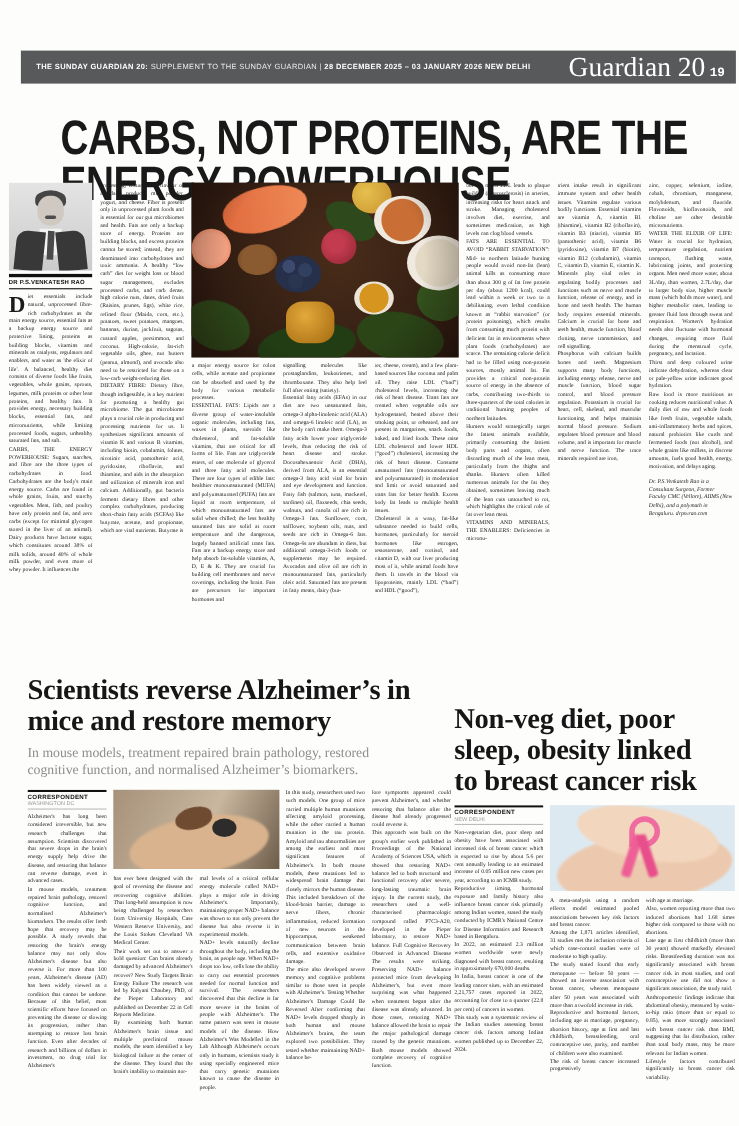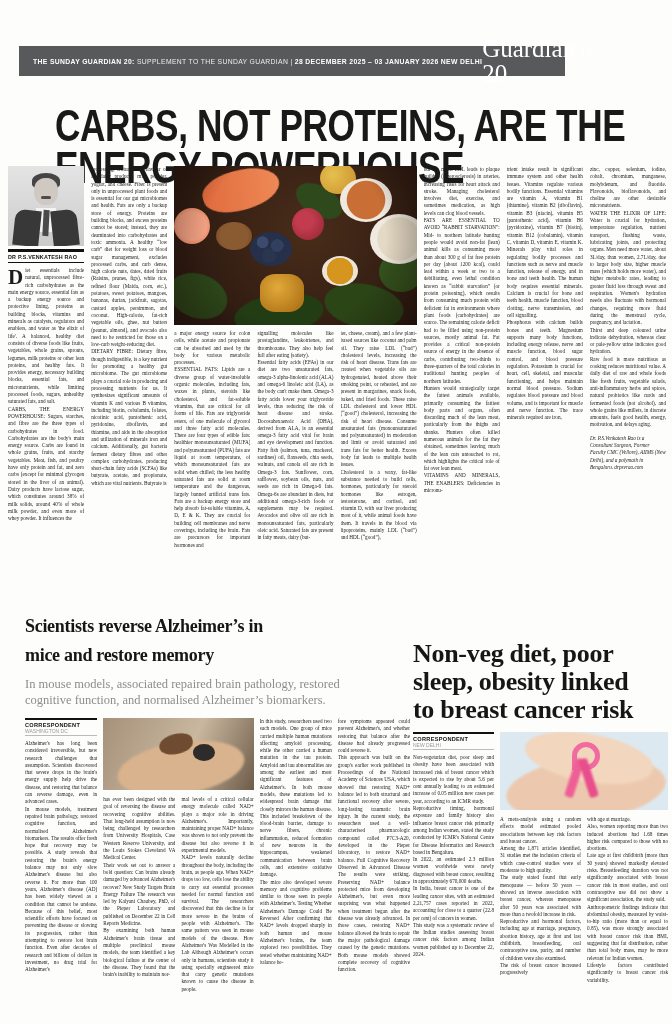"Guardian 20" .banner { width: 546px -> 650px }
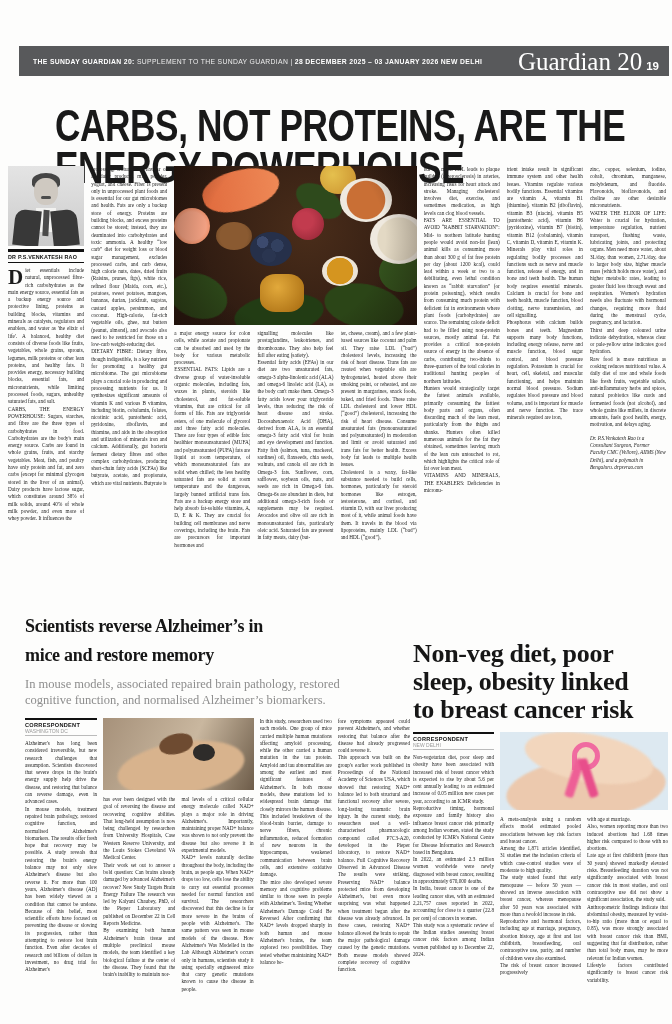"19" .brand .pno { font-family: Liberation Sans, sans-serif -> Liberation Mono, monospace }
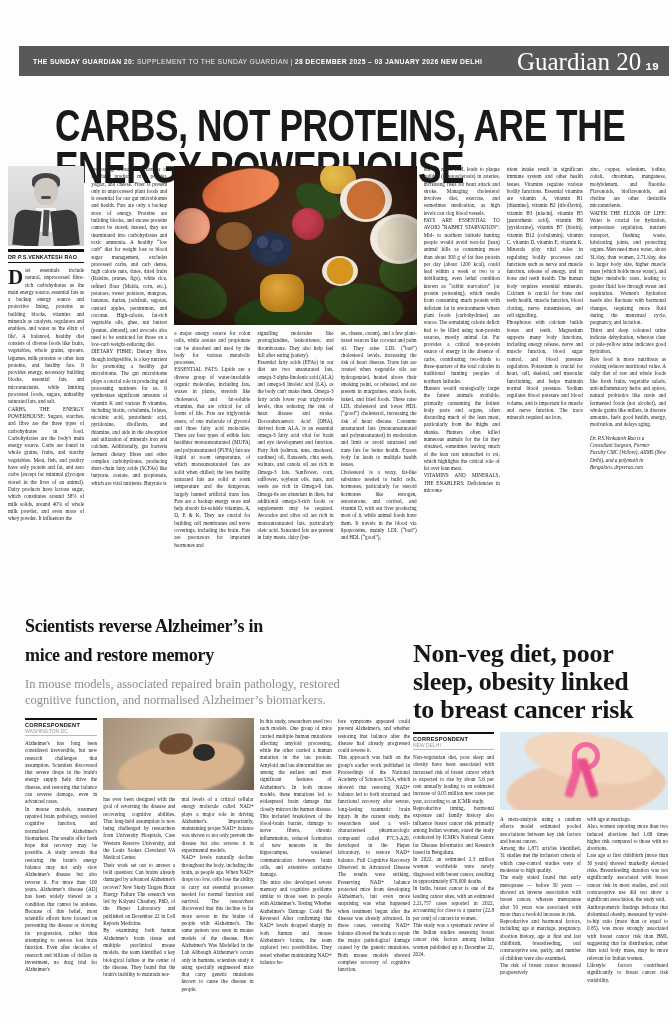"Scientists reverse Alzheimer’s in" .alz h2 { font-size: 18px -> 26px }
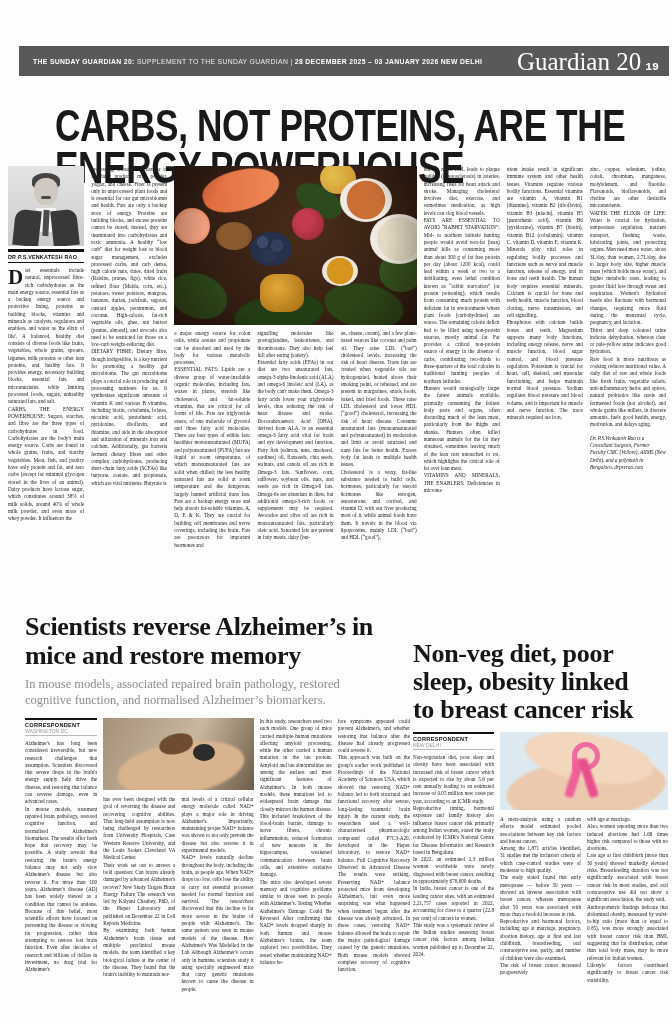"In mouse models, associated repaired" div.sub { text: associated -> treatment }
